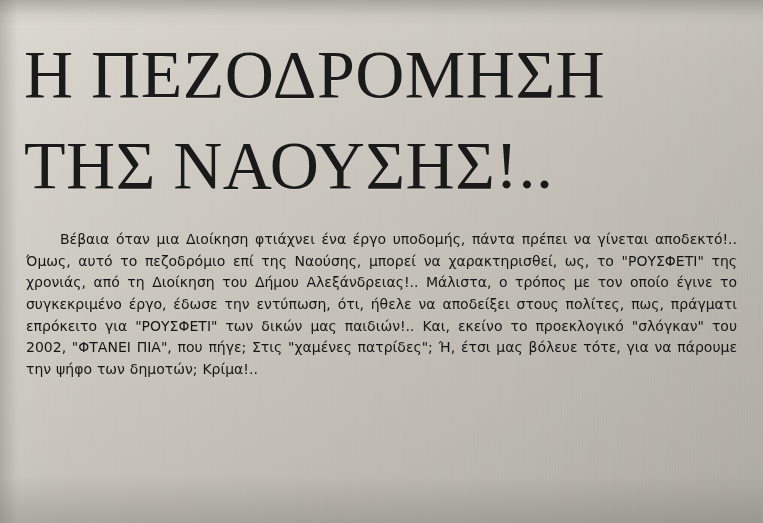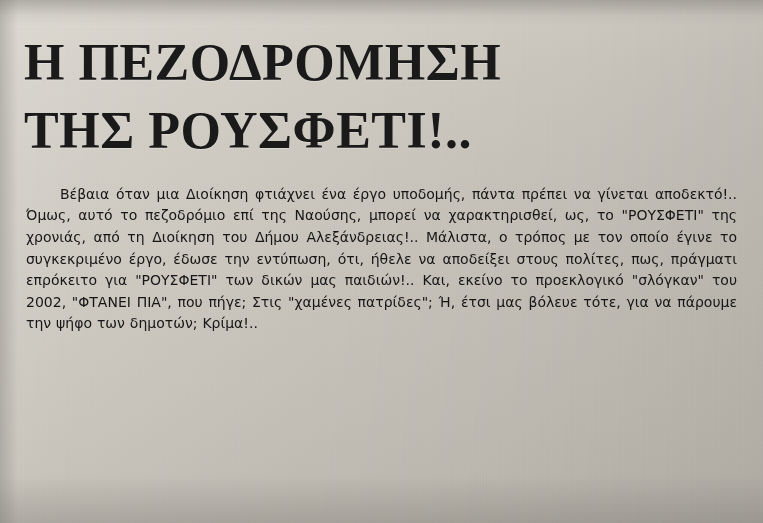"Η ΠΕΖΟΔΡΟΜΗΣΗ" #headline { font-size: 52px -> 68px; font-weight: bold -> normal }
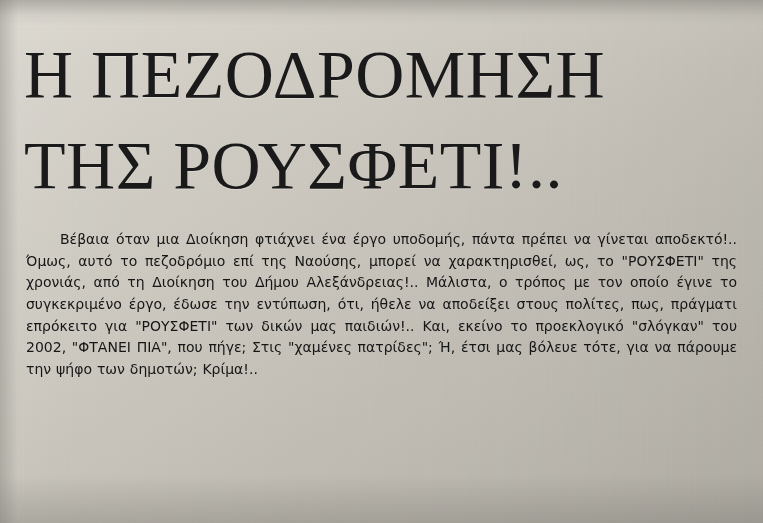"ΤΗΣ ΡΟΥΣΦΕΤΙ!.." span.hl-line { text: ΡΟΥΣΦΕΤΙ -> ΝΑΟΥΣΗΣ }
